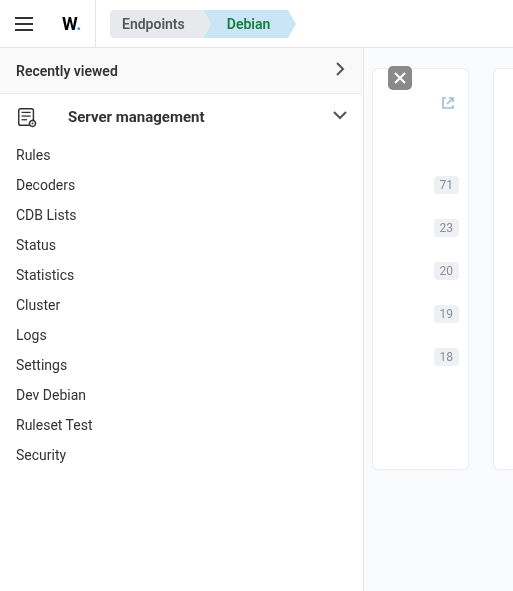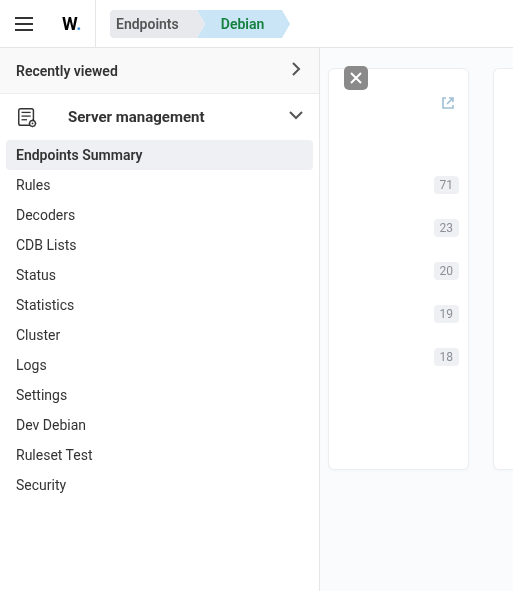"Endpoints" .crumb:first-child { padding-left: 6px -> 12px }
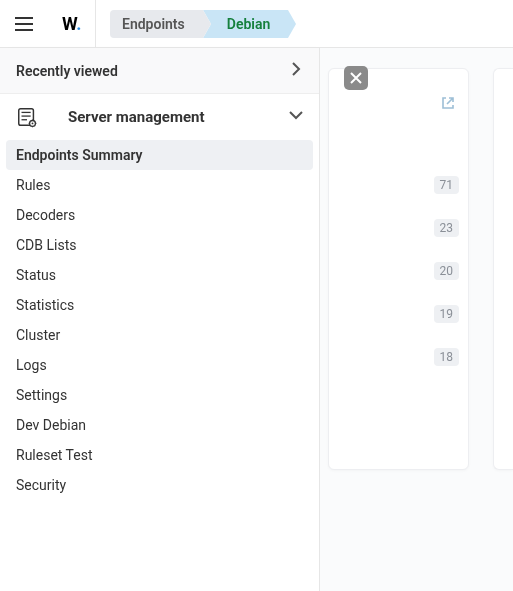"Recently viewed" .sidebar { width: 320px -> 364px }
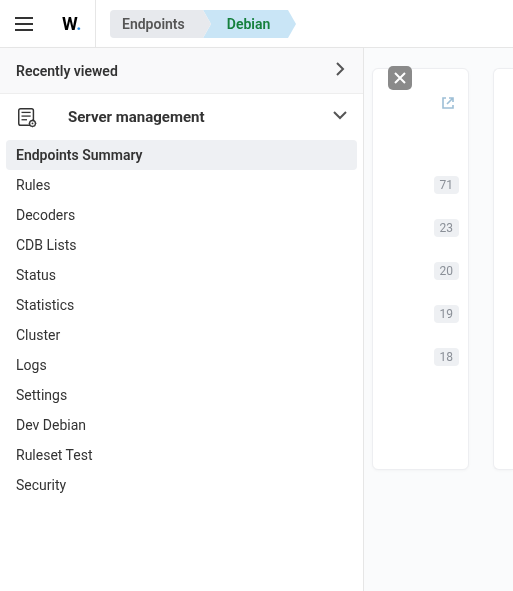"Endpoints Summary" li.active { html: <li><span>Endpoints Summary</span></li> -> none }
